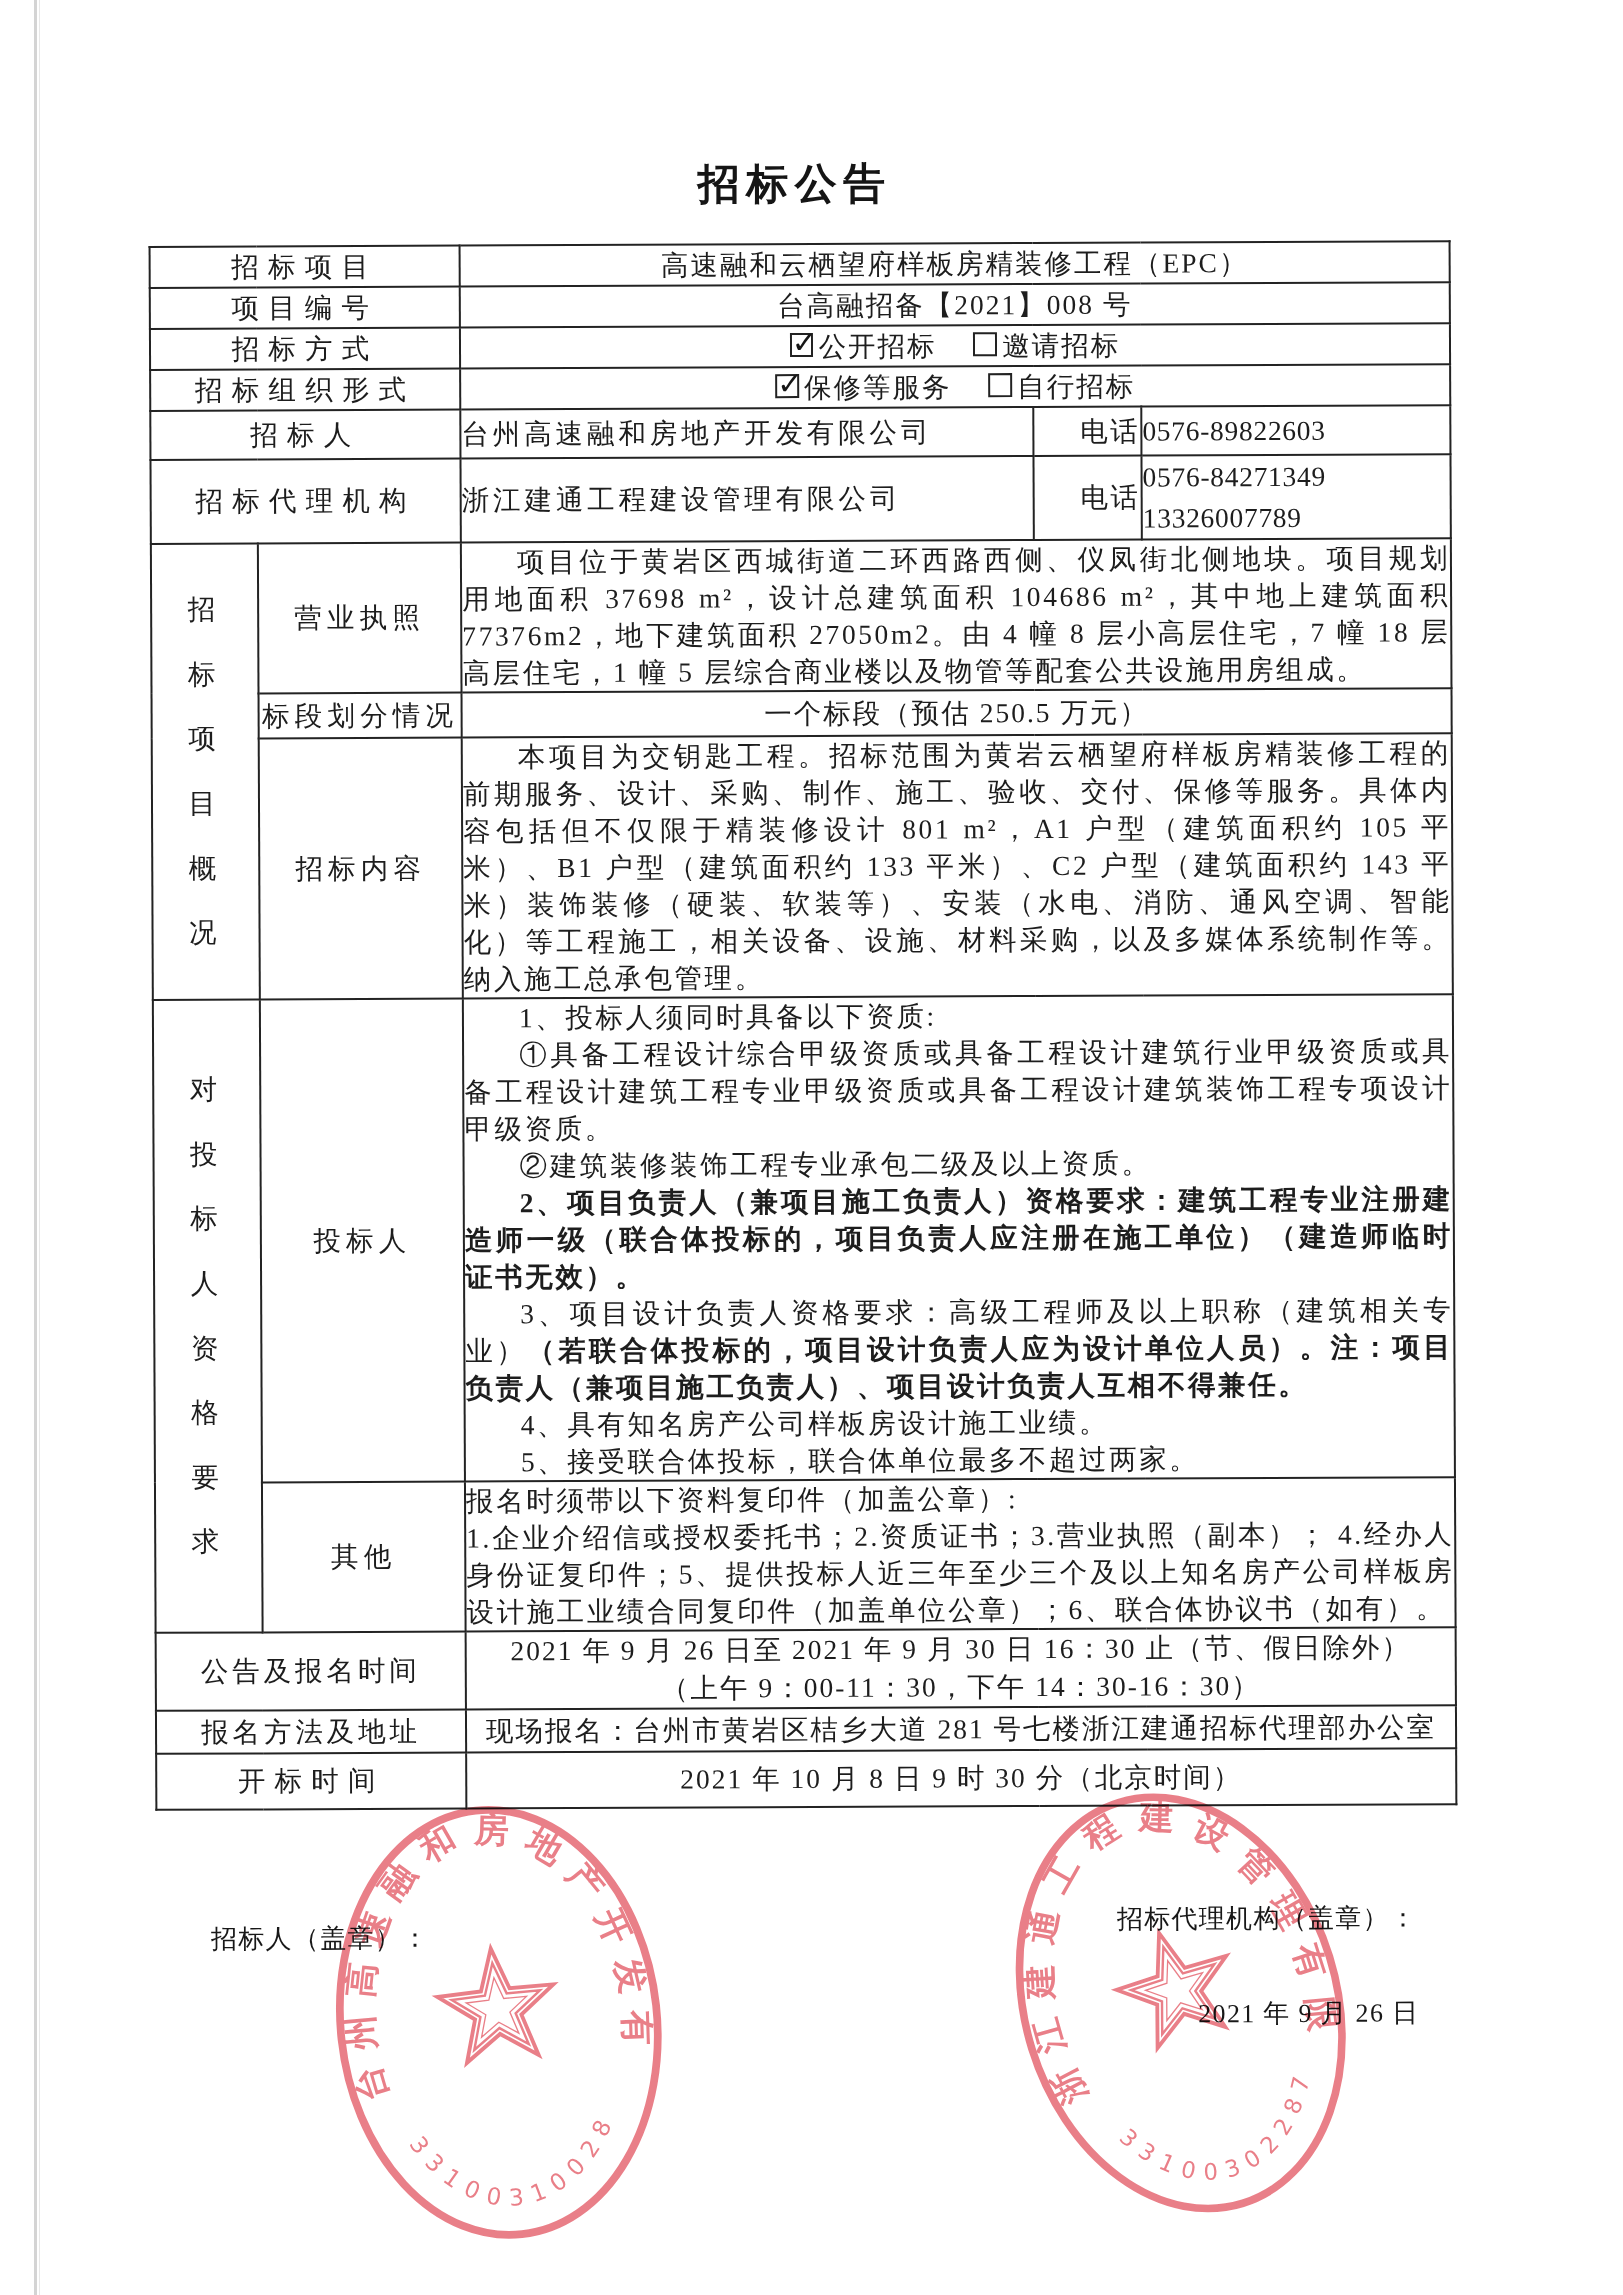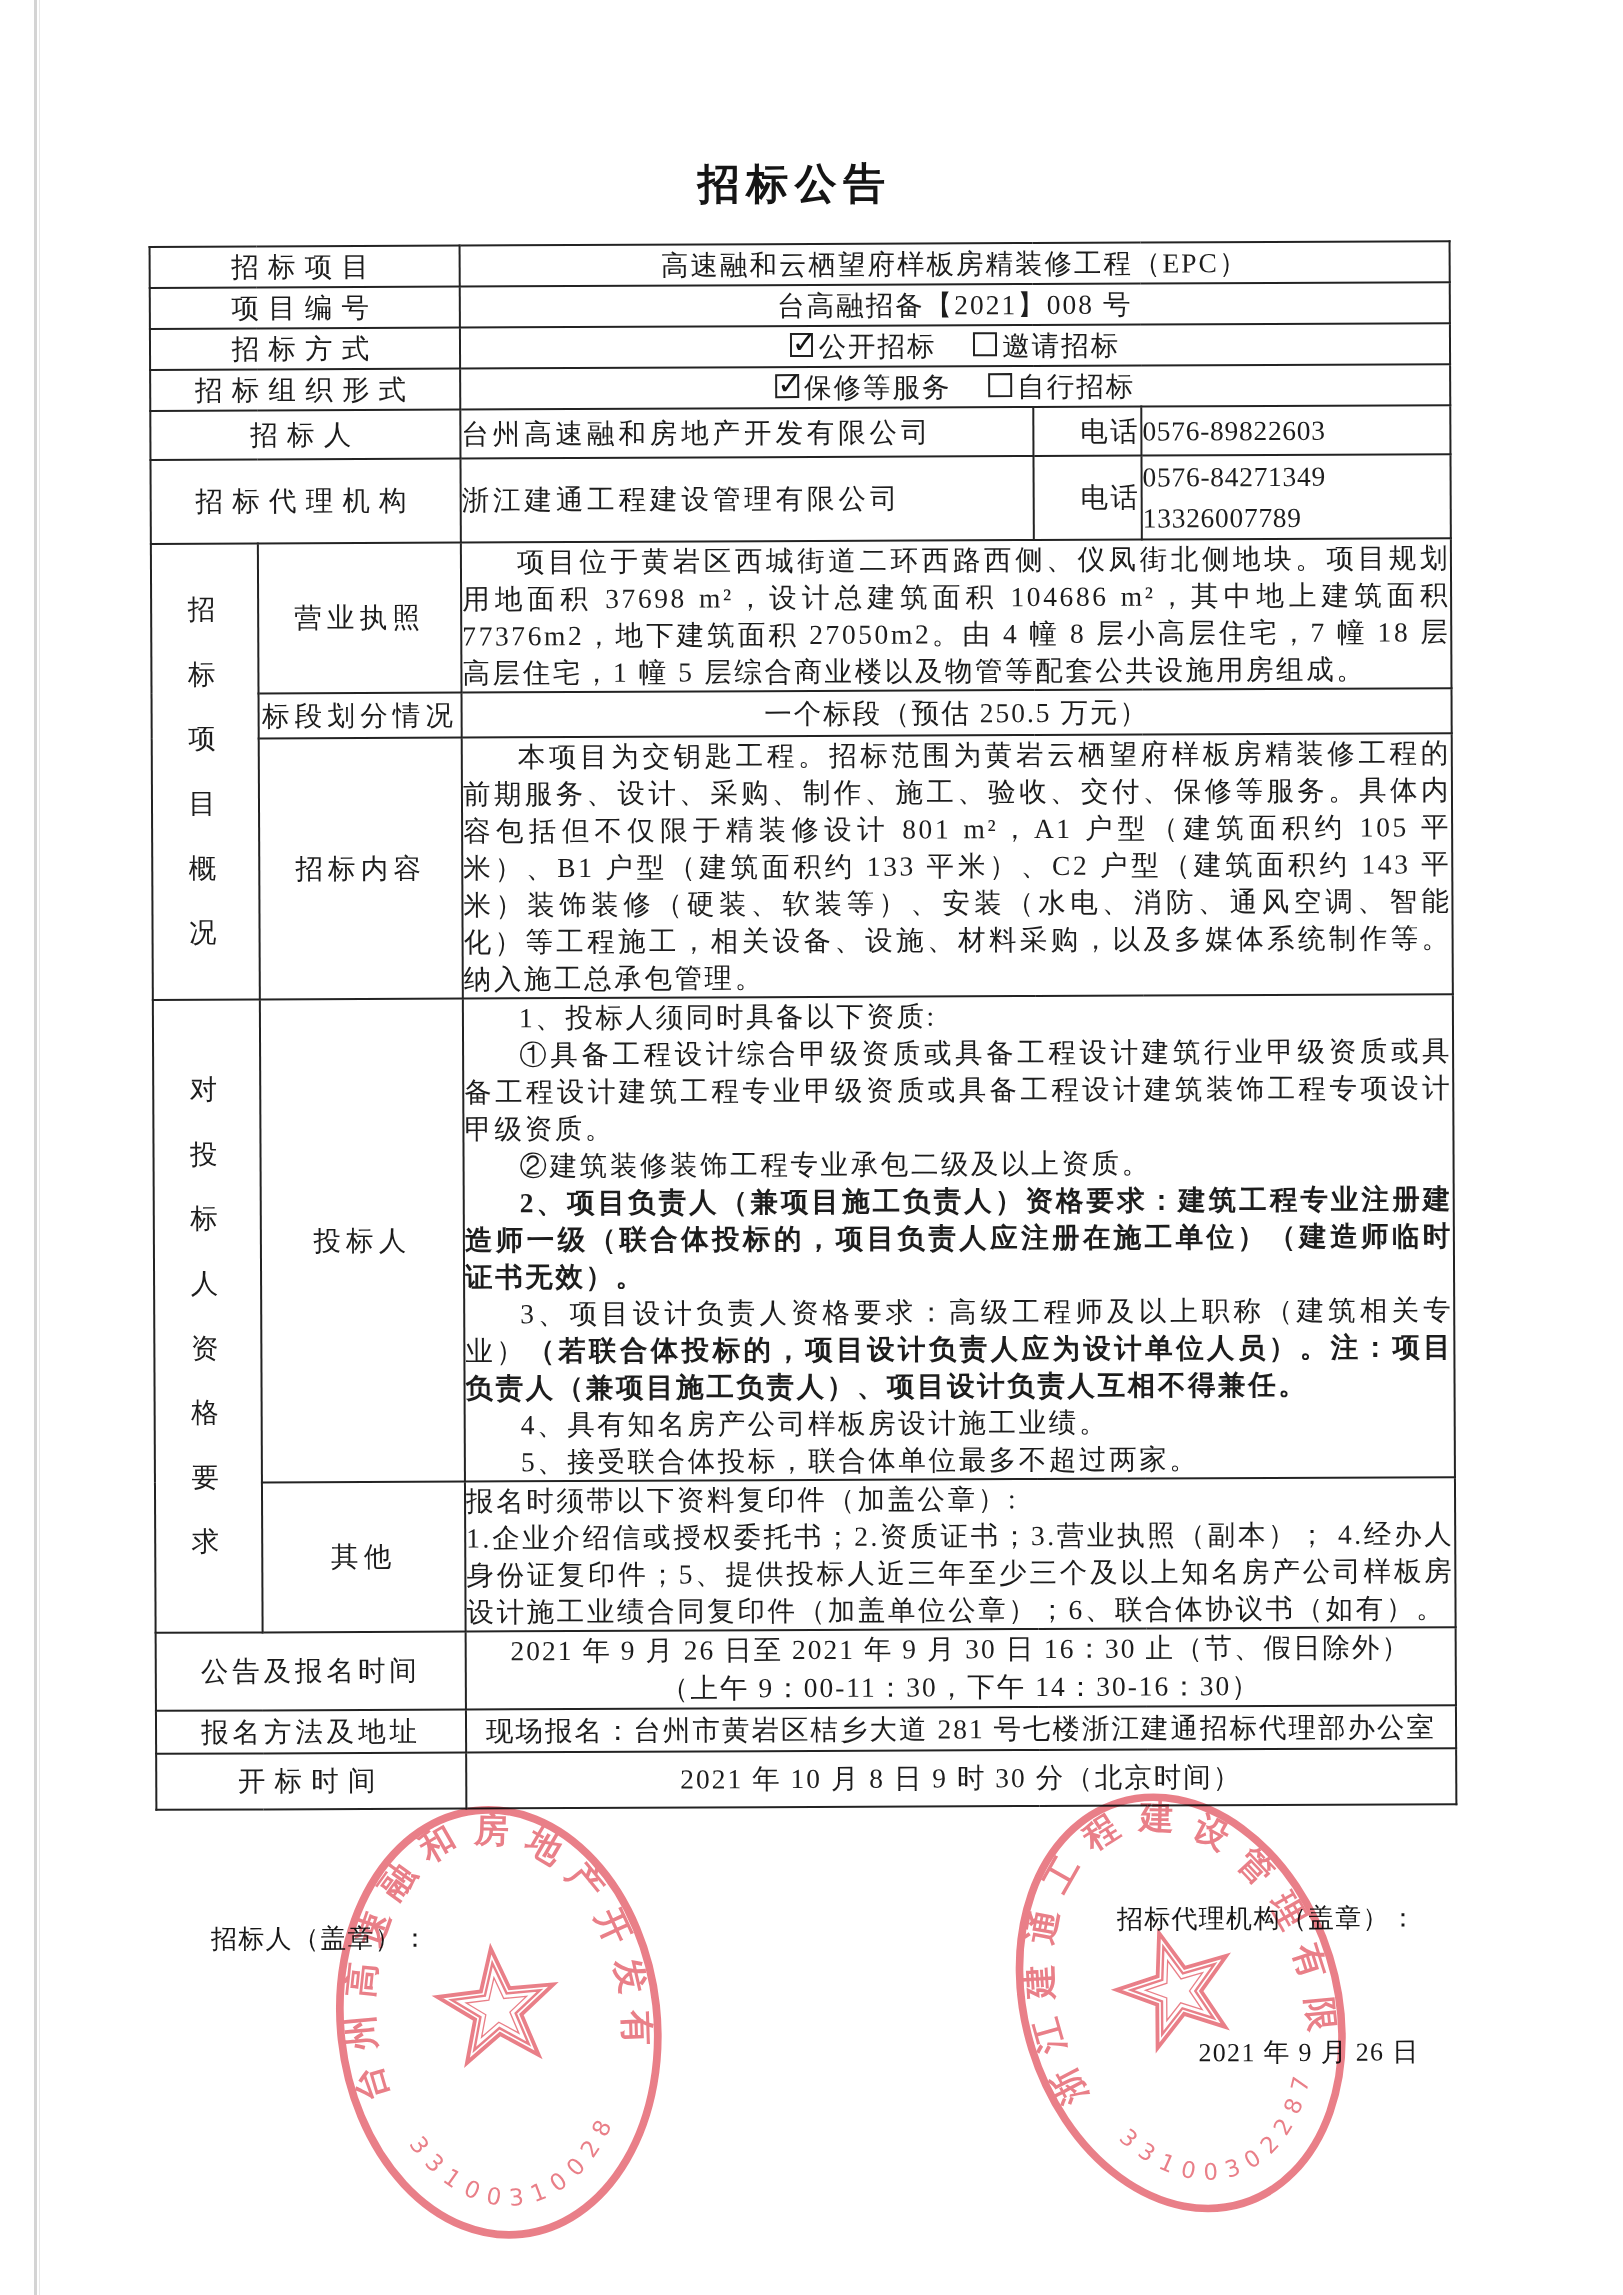"2021 年 9 月 26 日" #doc-date { margin-top: 39px -> none }
